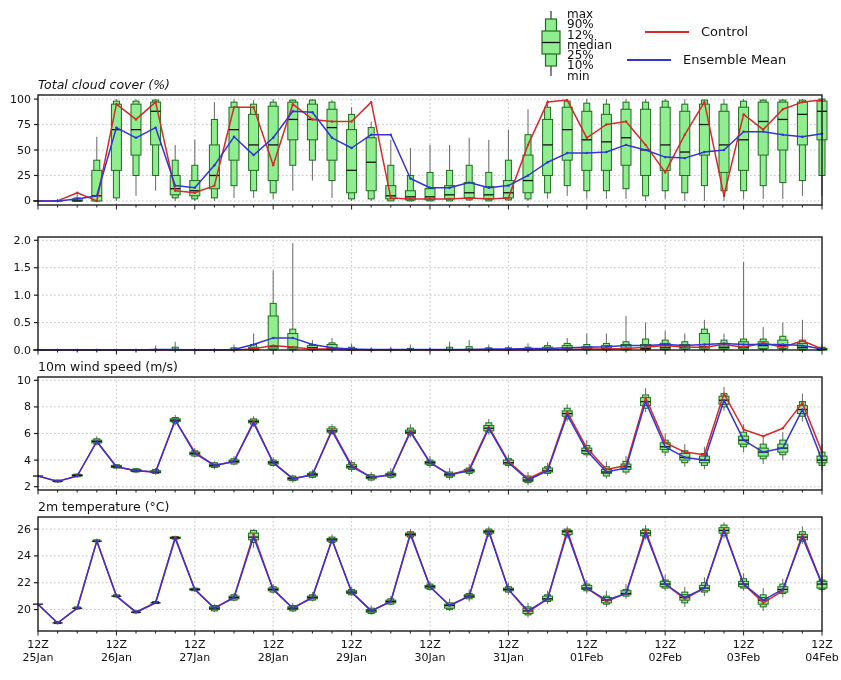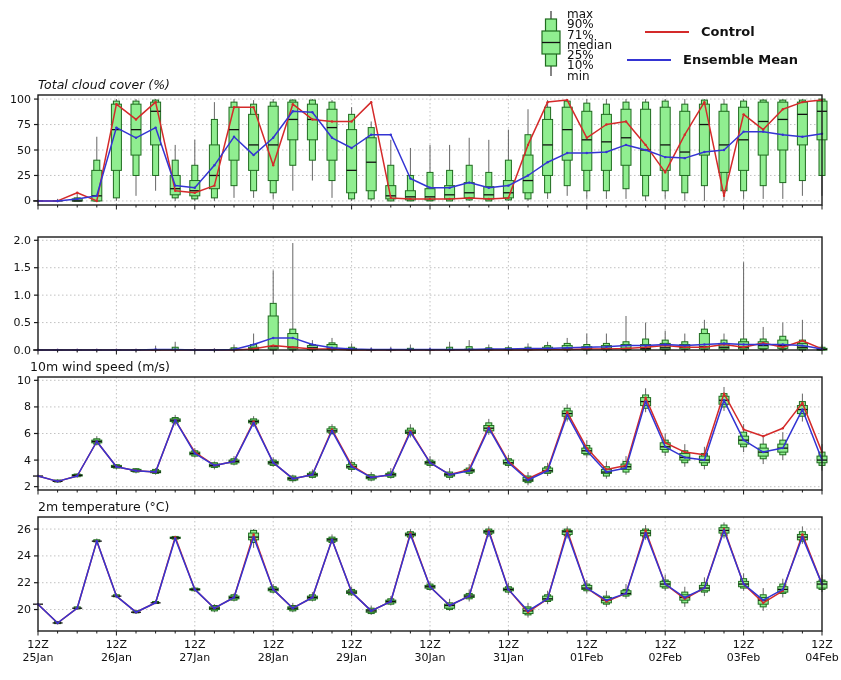"71%" span { text: 71% -> 12% }
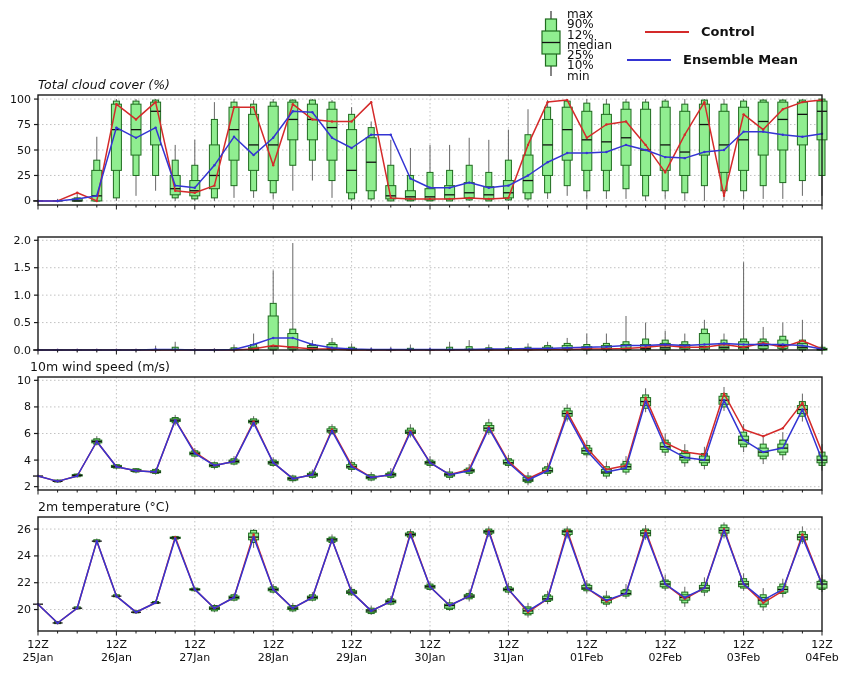"Control" .legend-entry { font-weight: bold -> none }
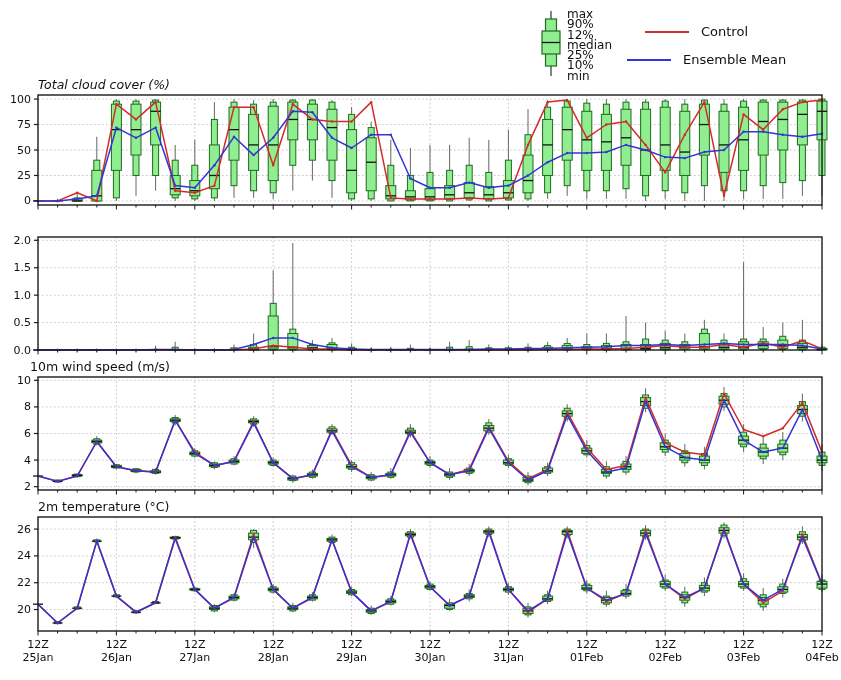"10m wind speed (m/s)" div.ptitle { left: 30px -> 38px }
